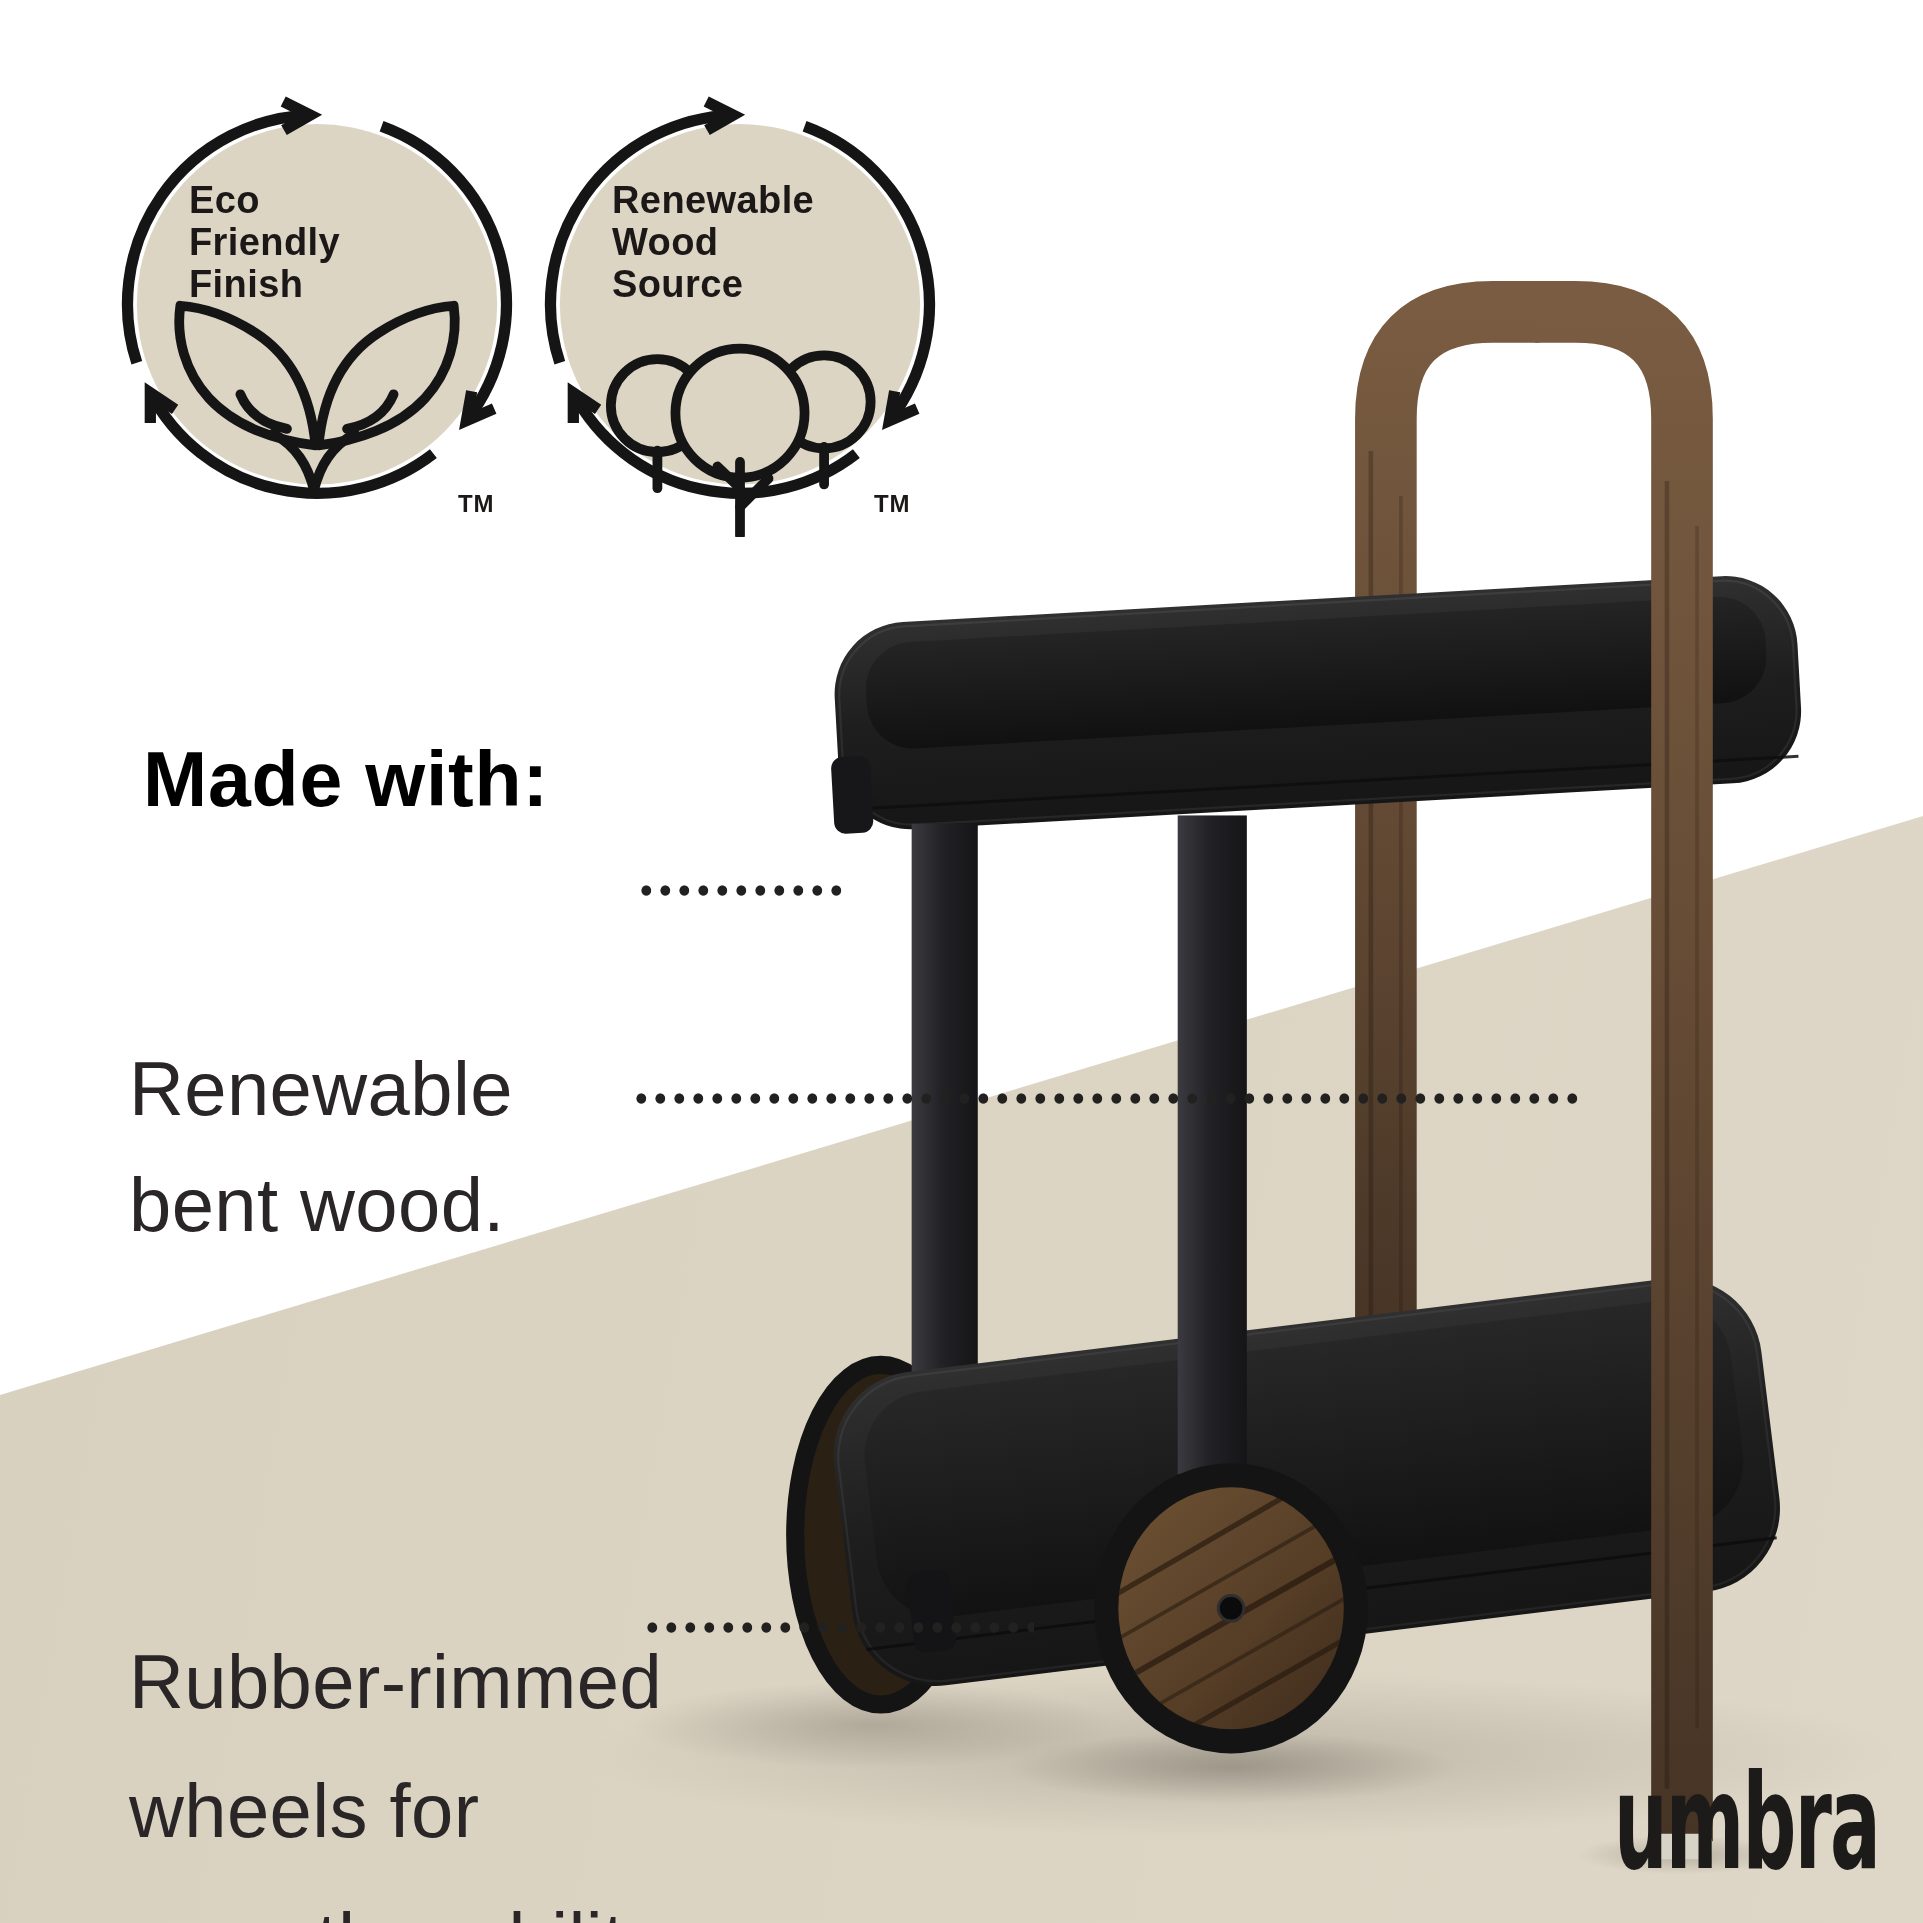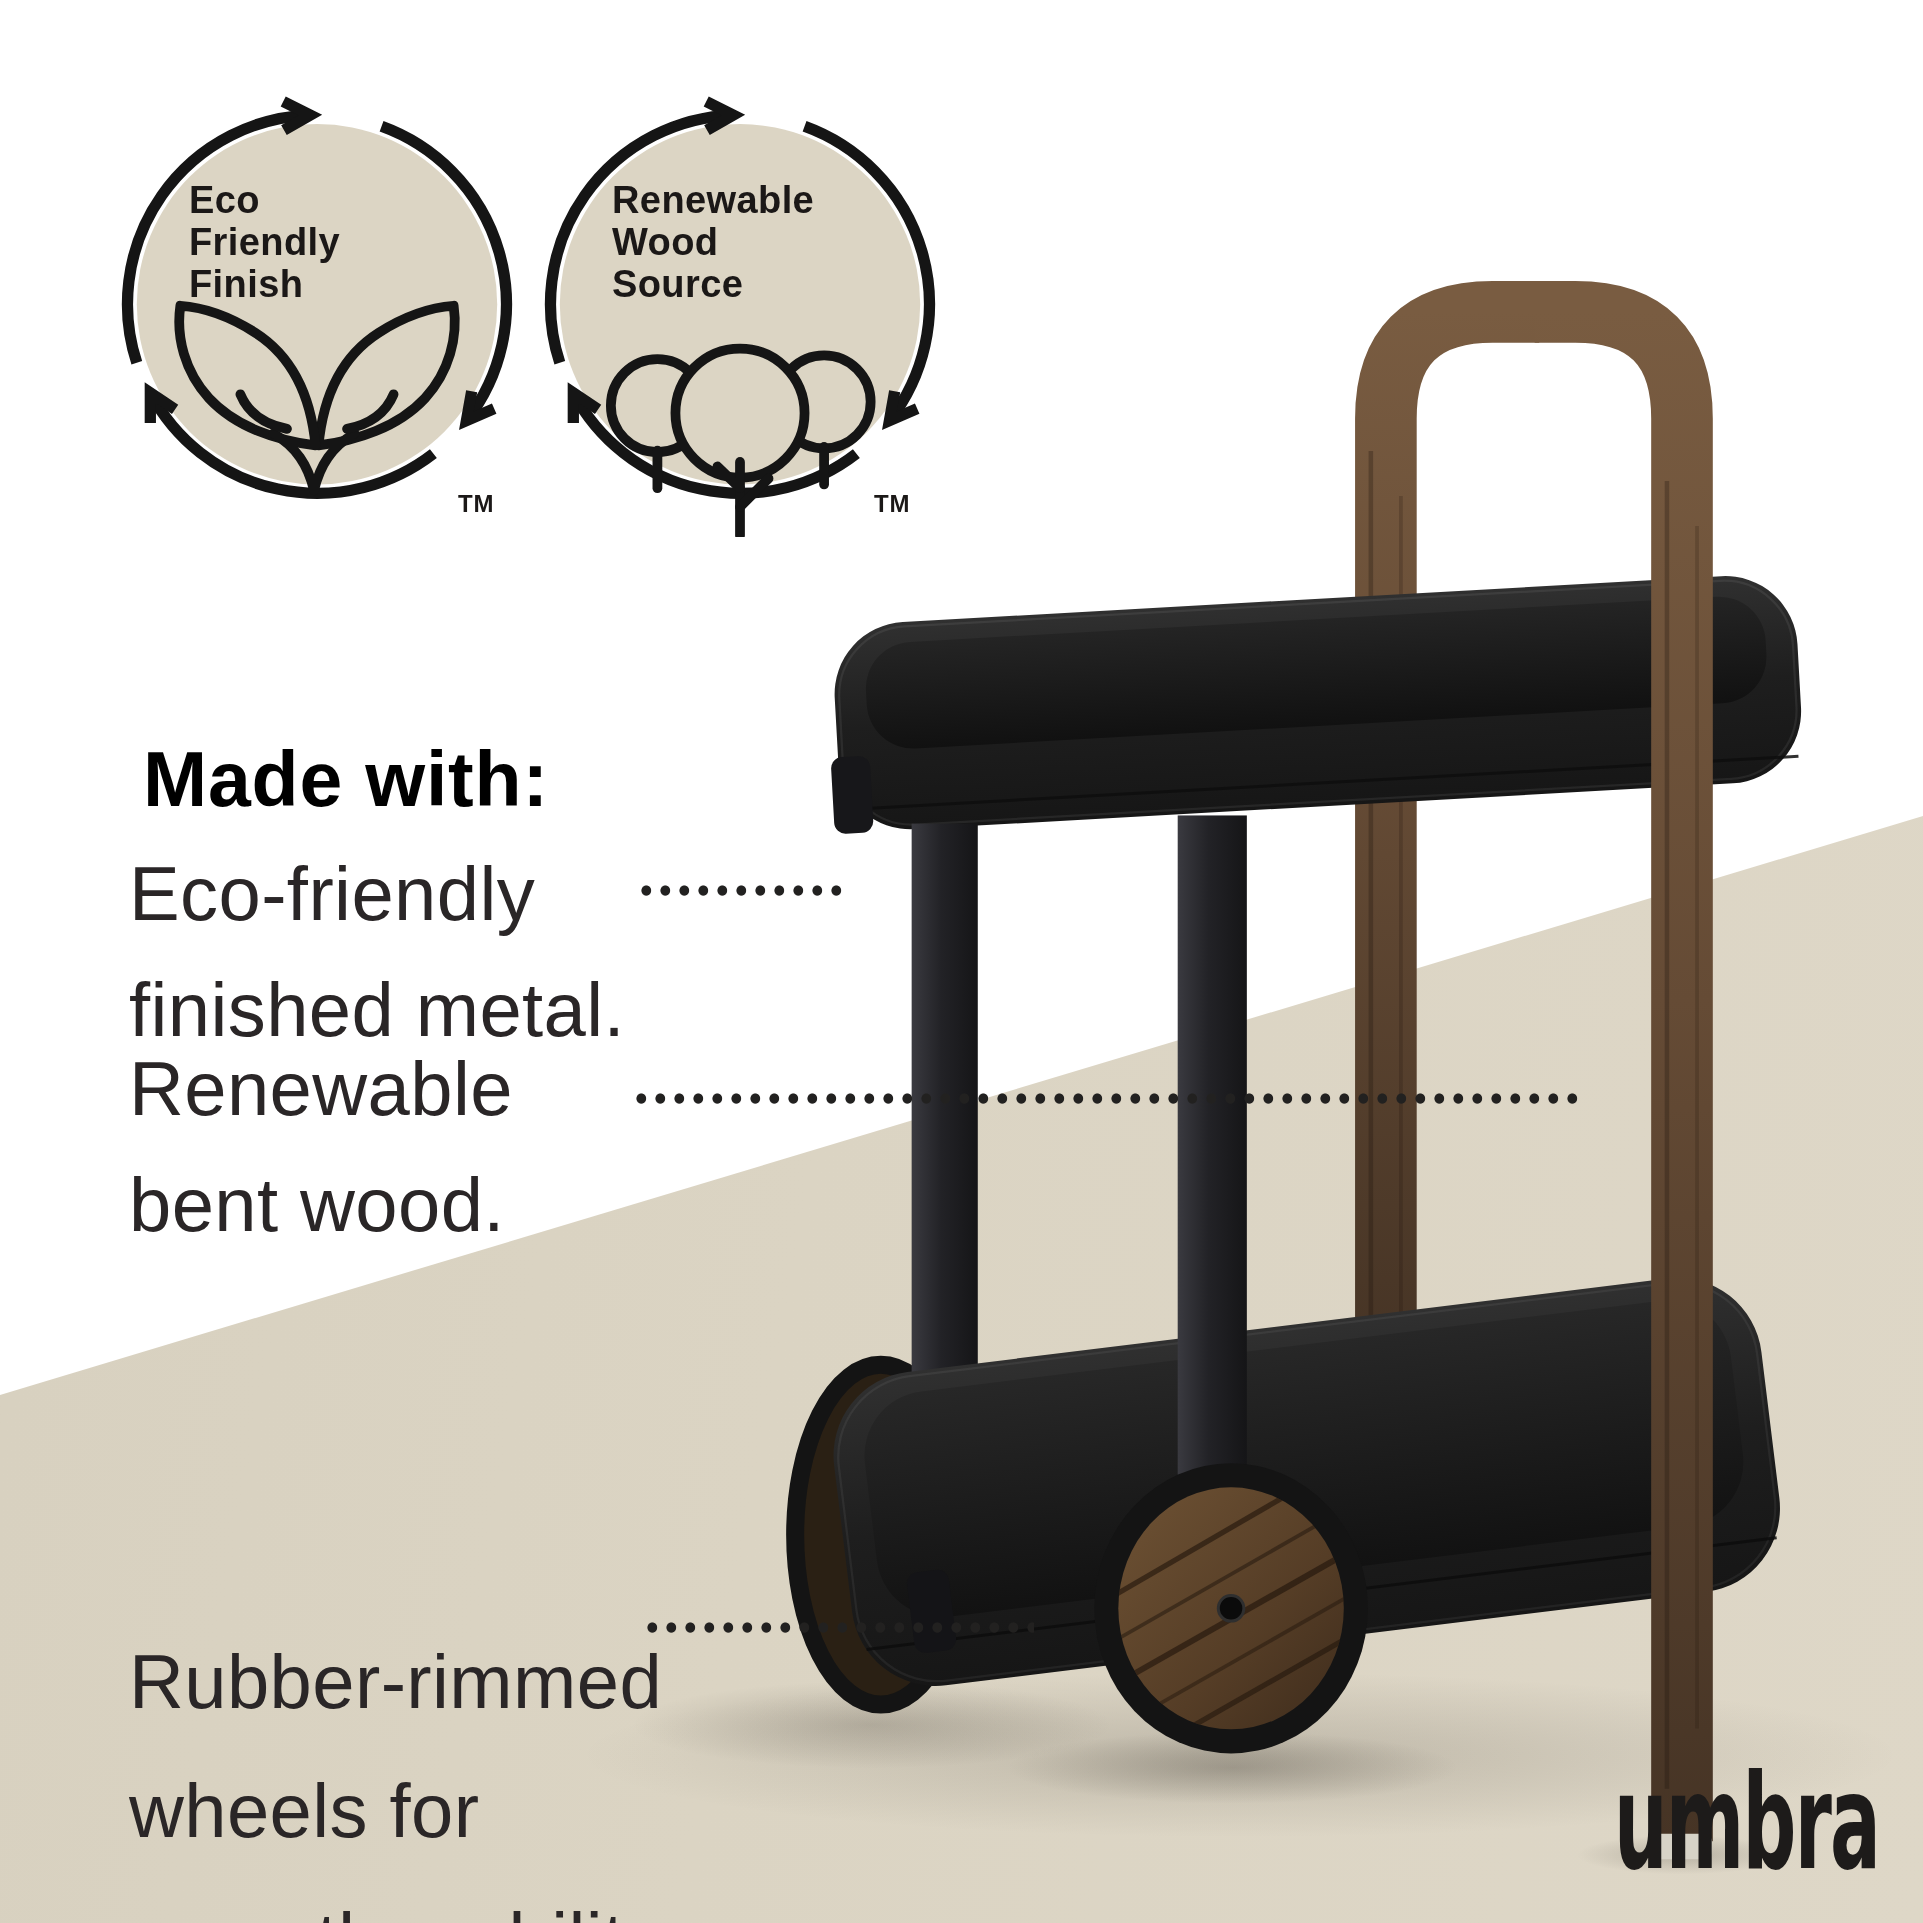"Eco-friendly" div.feature-text { html: <div>Eco-friendly finished metal.</div> -> none }
